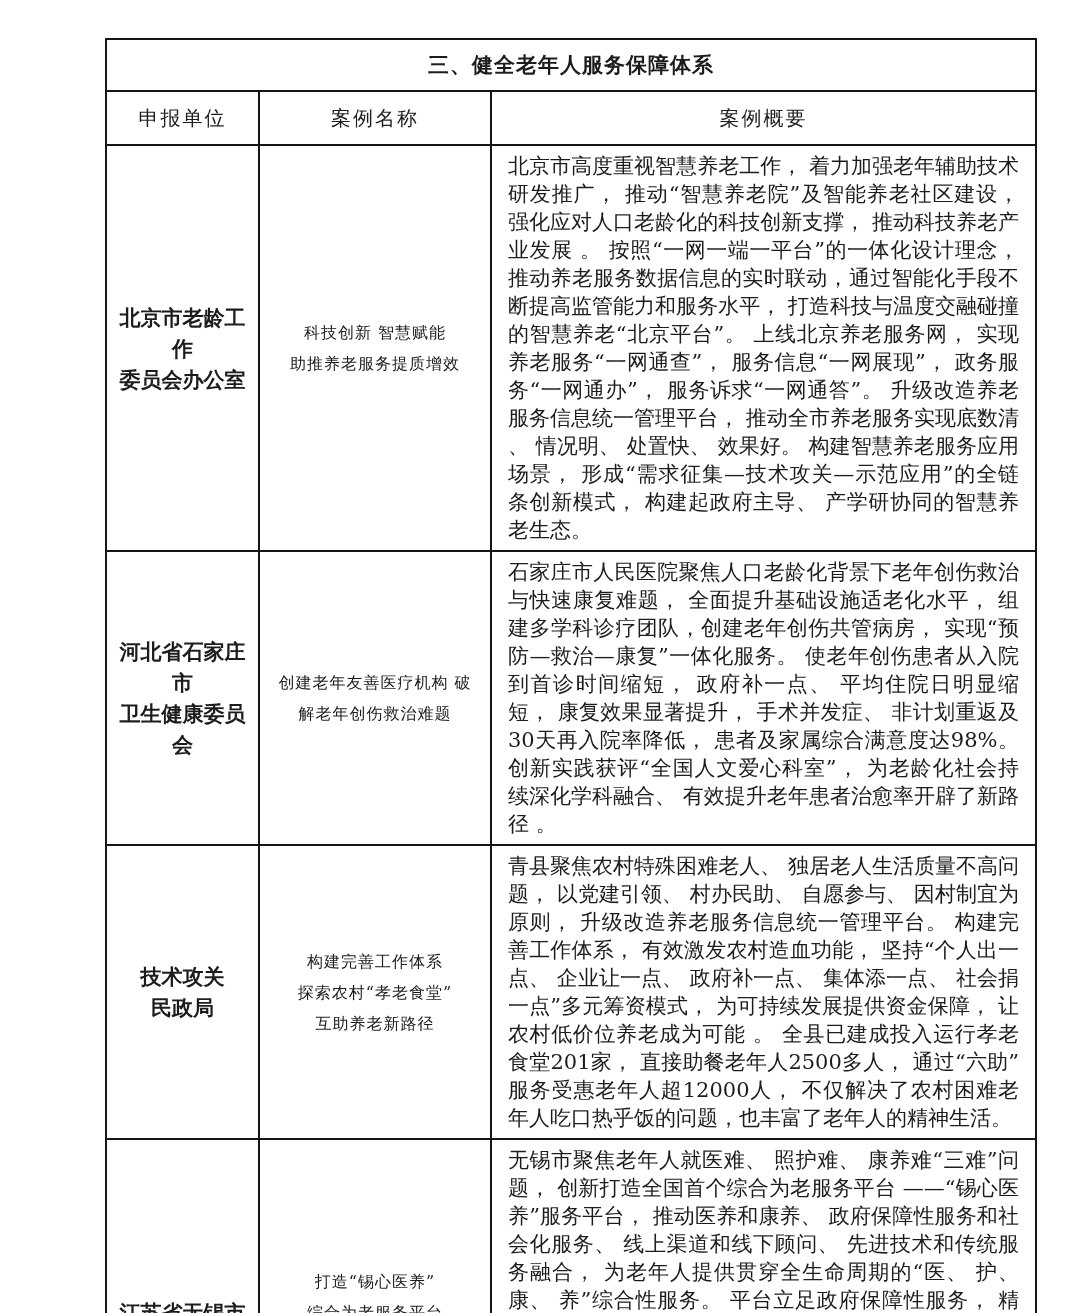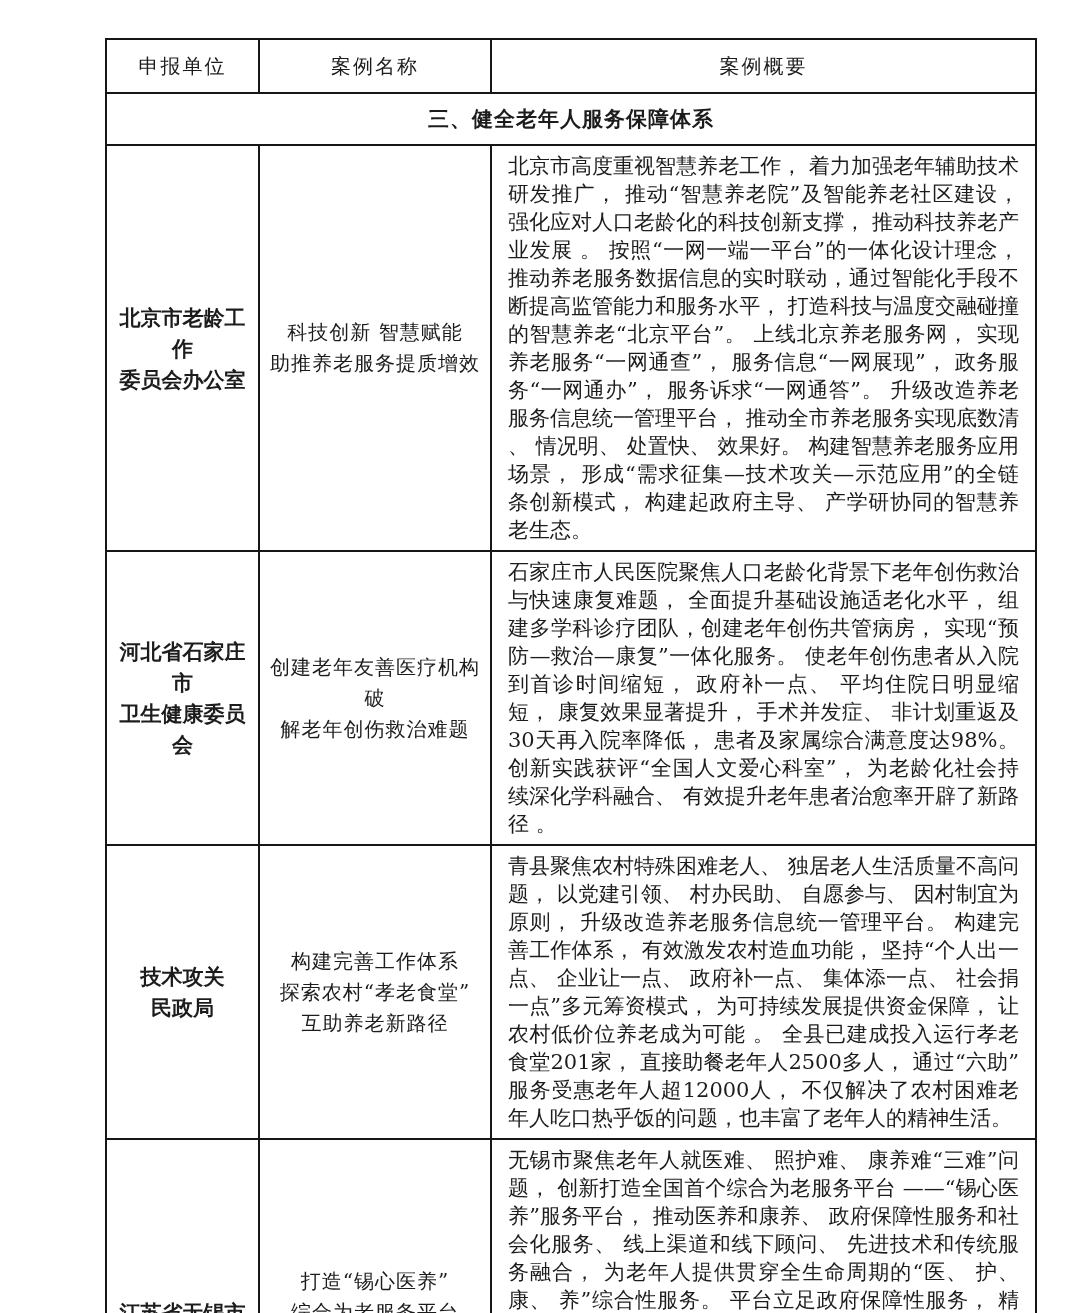"申报单位" tr { order: before "三、健全老年人服务保障体系" -> after "三、健全老年人服务保障体系" }
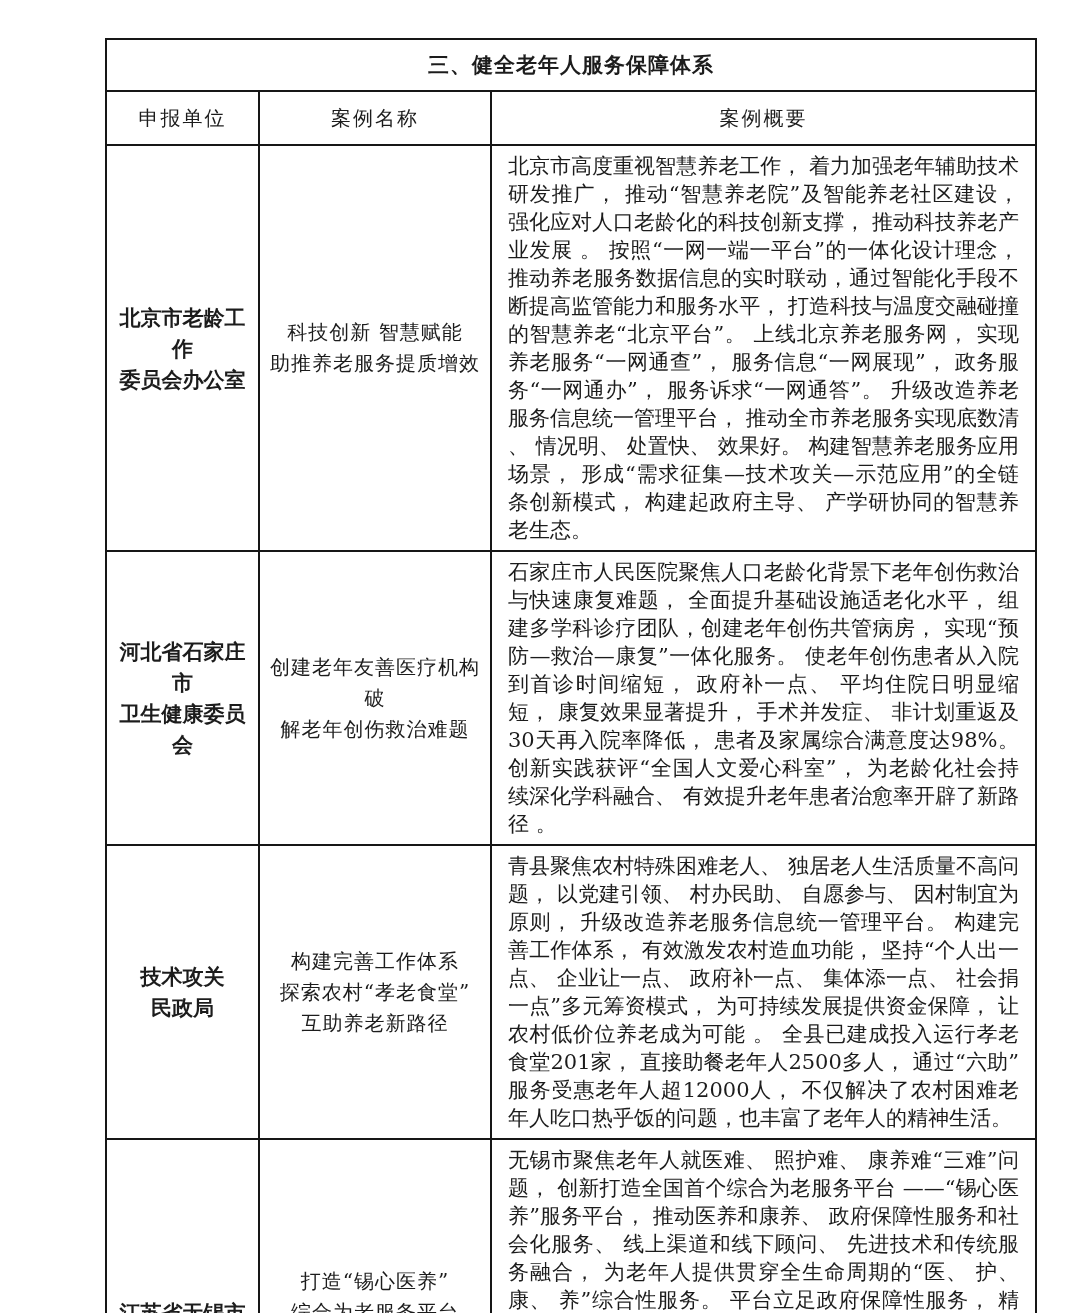"科技创新 智慧赋能" .case-cell { font-size: 20px -> 16px }
